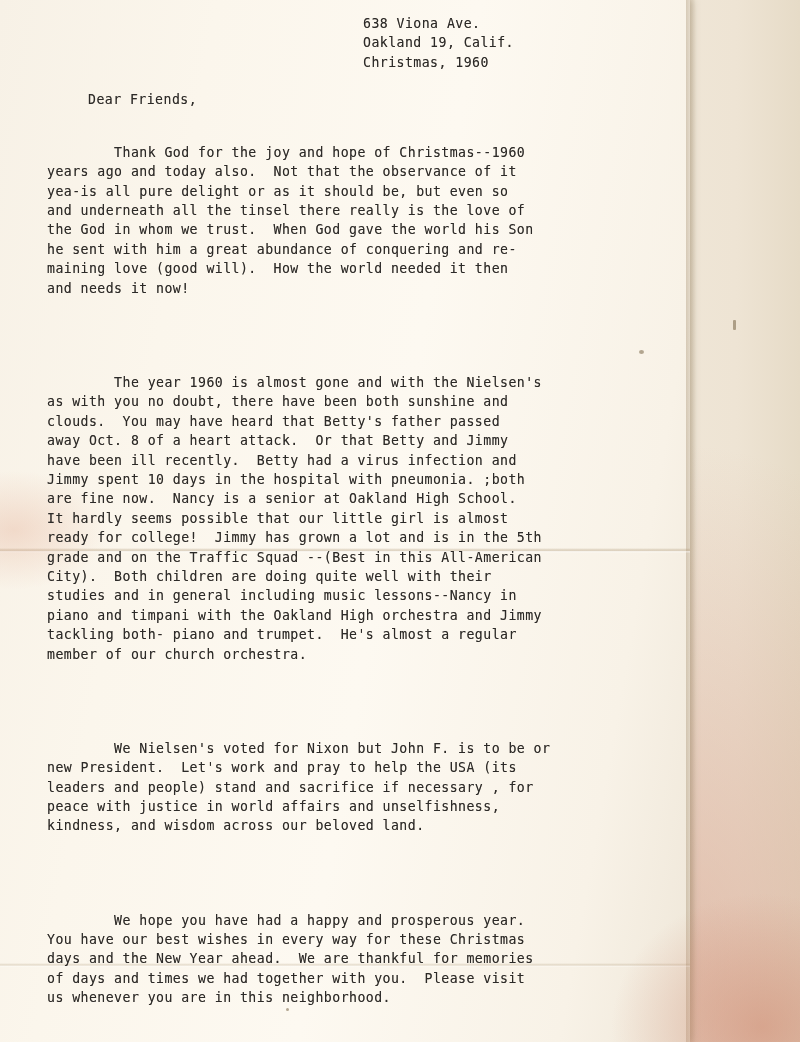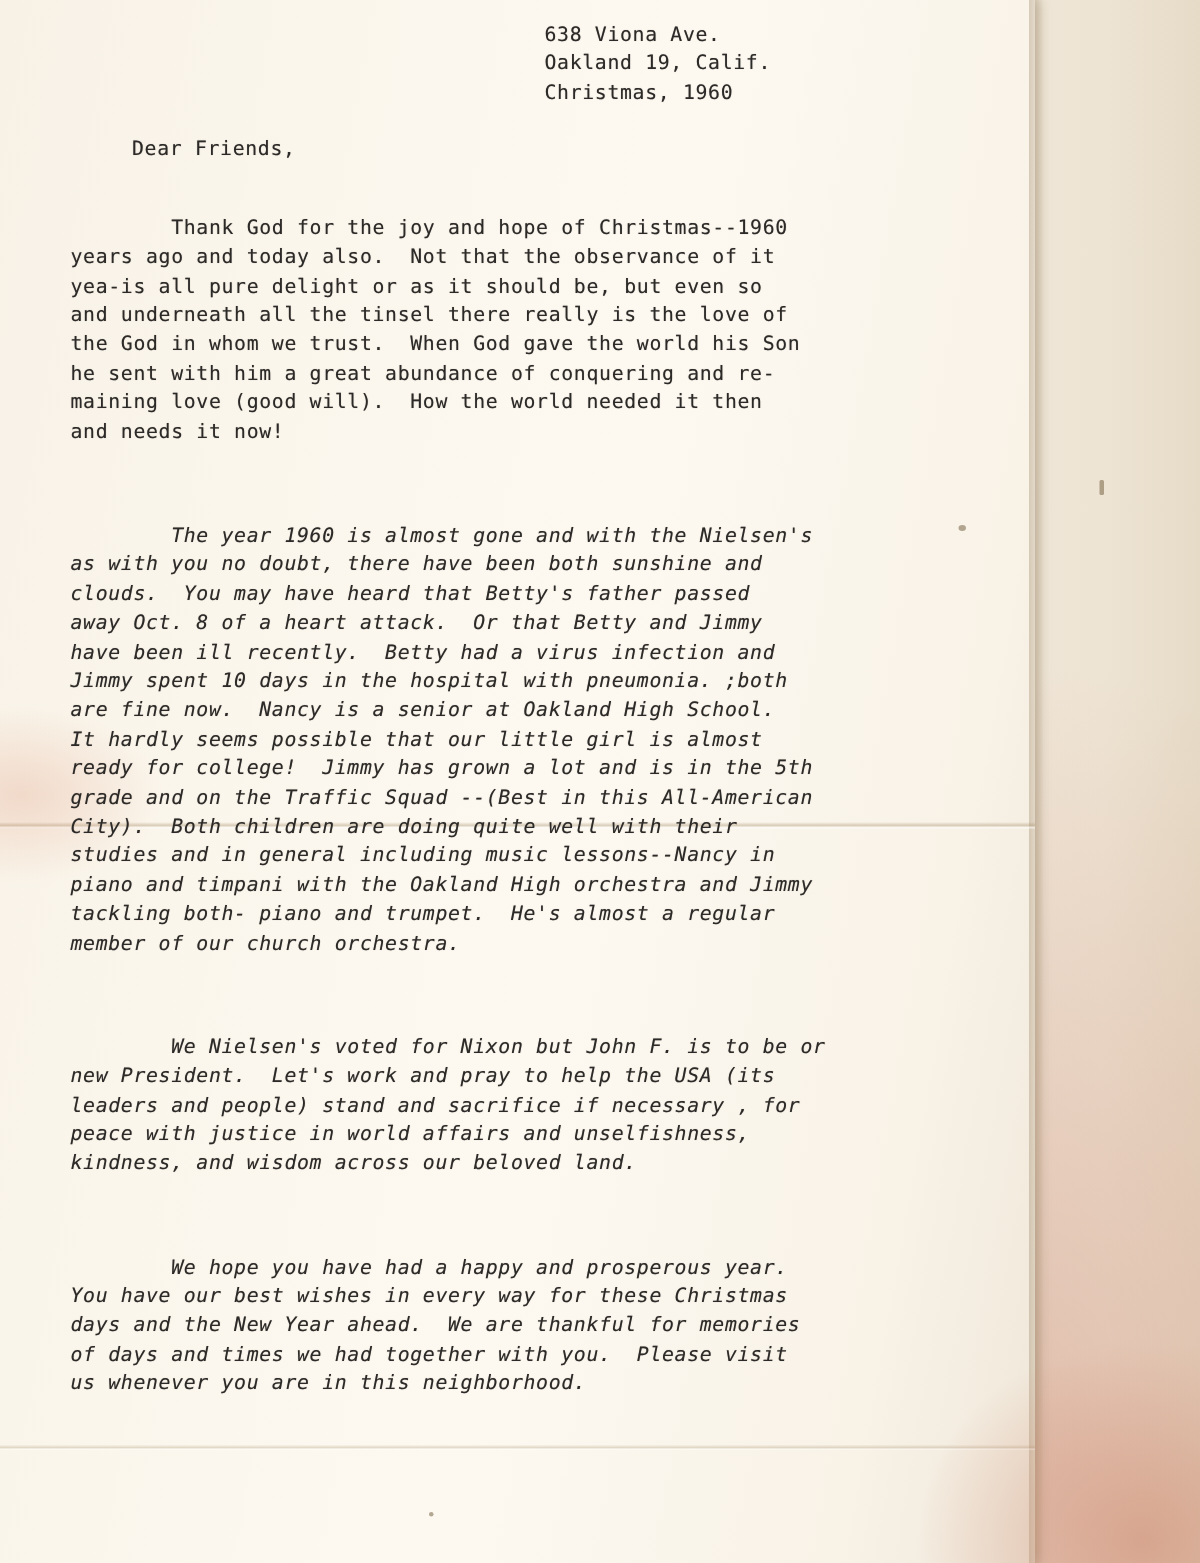"The year 1960 is almost" .para + .para { font-style: italic -> none; margin-top: 11px -> 36px }
